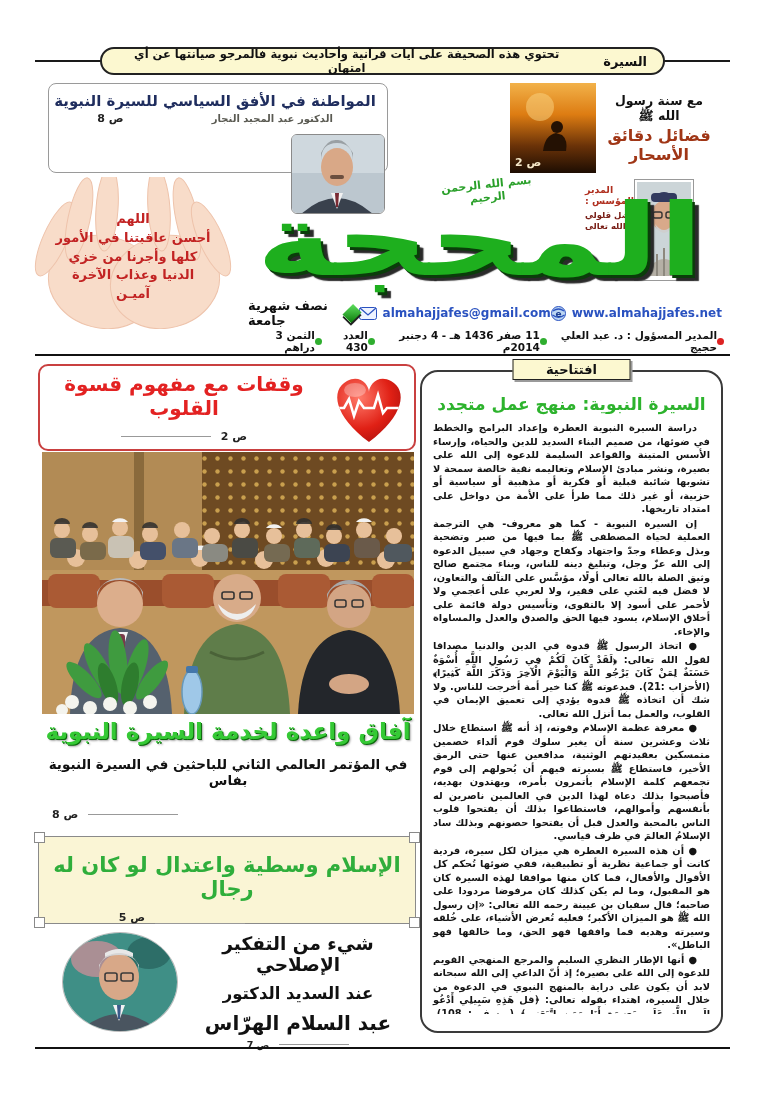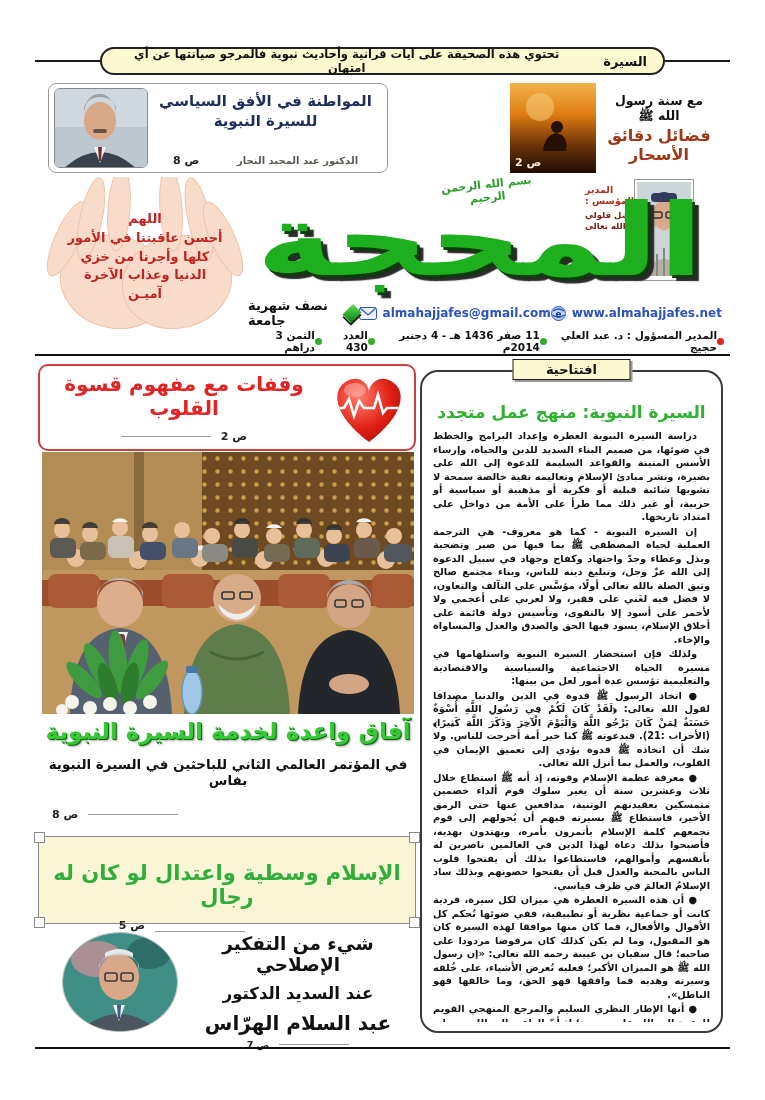"المواطنة في الأفق السياسي للسيرة" .feat-citizen { flex-direction: none -> column }
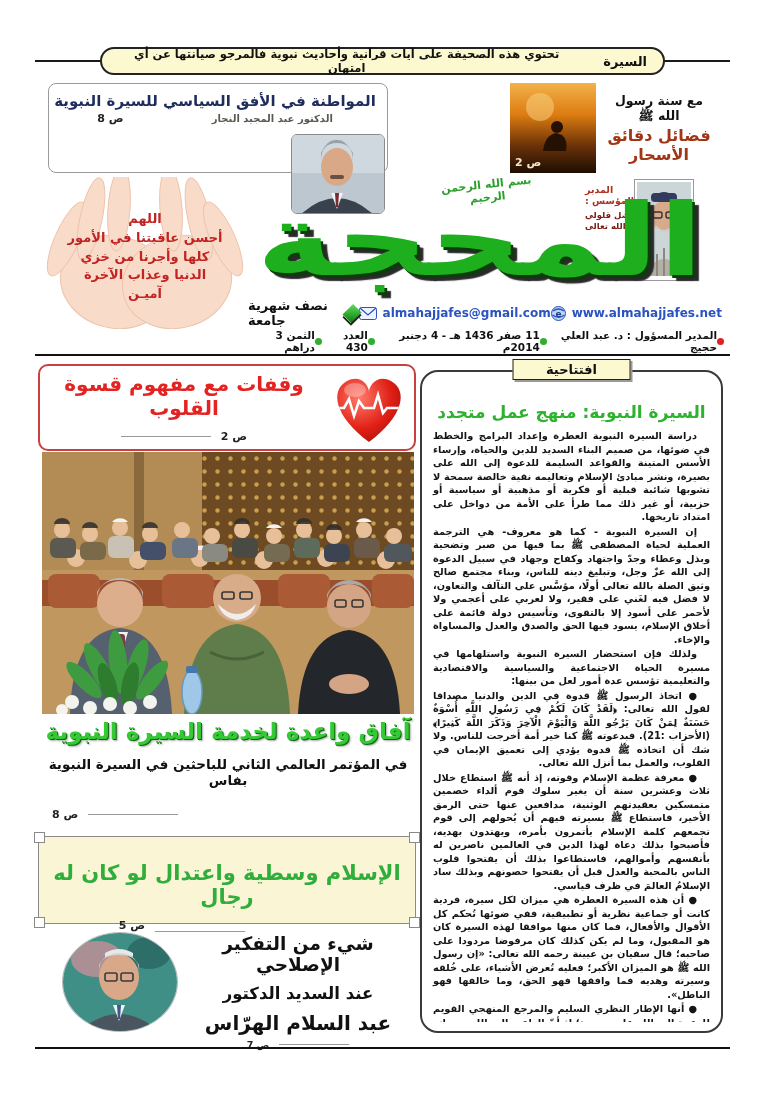"اللهم" .hands { left: 45px -> 33px }
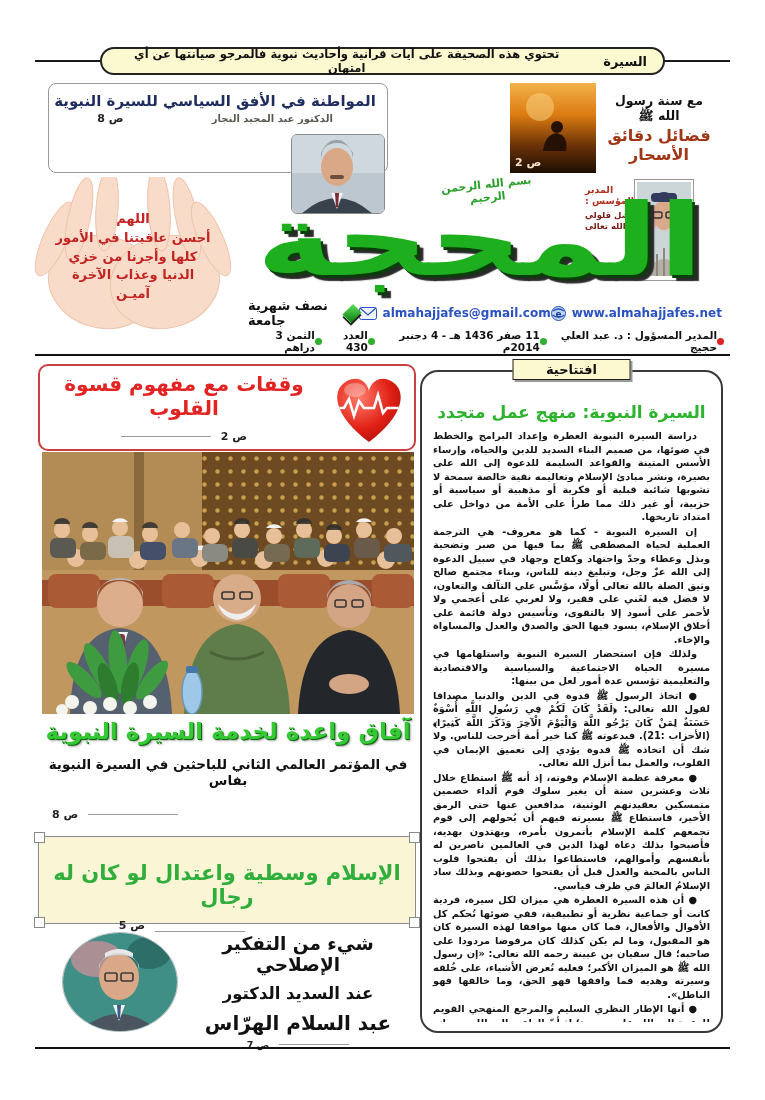"السيرة النبوية: منهج عمل متجدد" .edit-title { margin-top: 30px -> 22px }
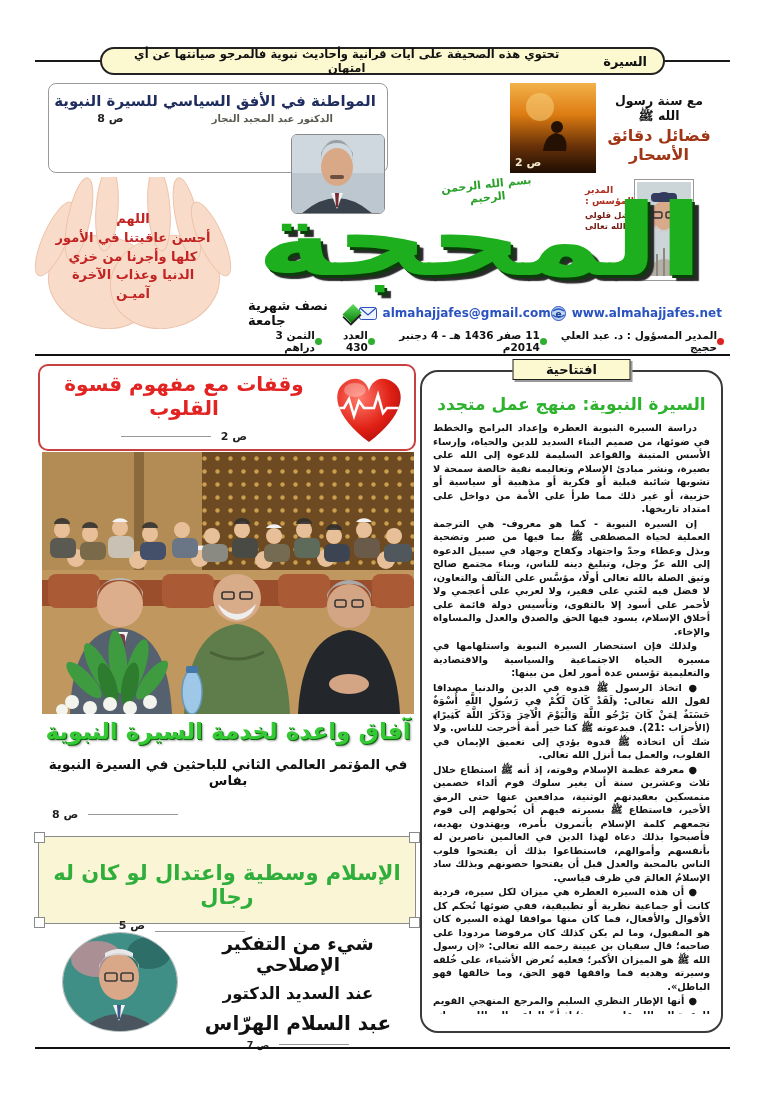"ولذلك فإن استحضار السيرة النبوية" p { html: <p>ولذلك فإن استحضار السيرة النبوية واستلهامها في مسيرة الحياة الاجتماعية والسياسية والاقتصادية والتعليمية تؤسس عدة أمور لعل من بينها:</p> -> none }
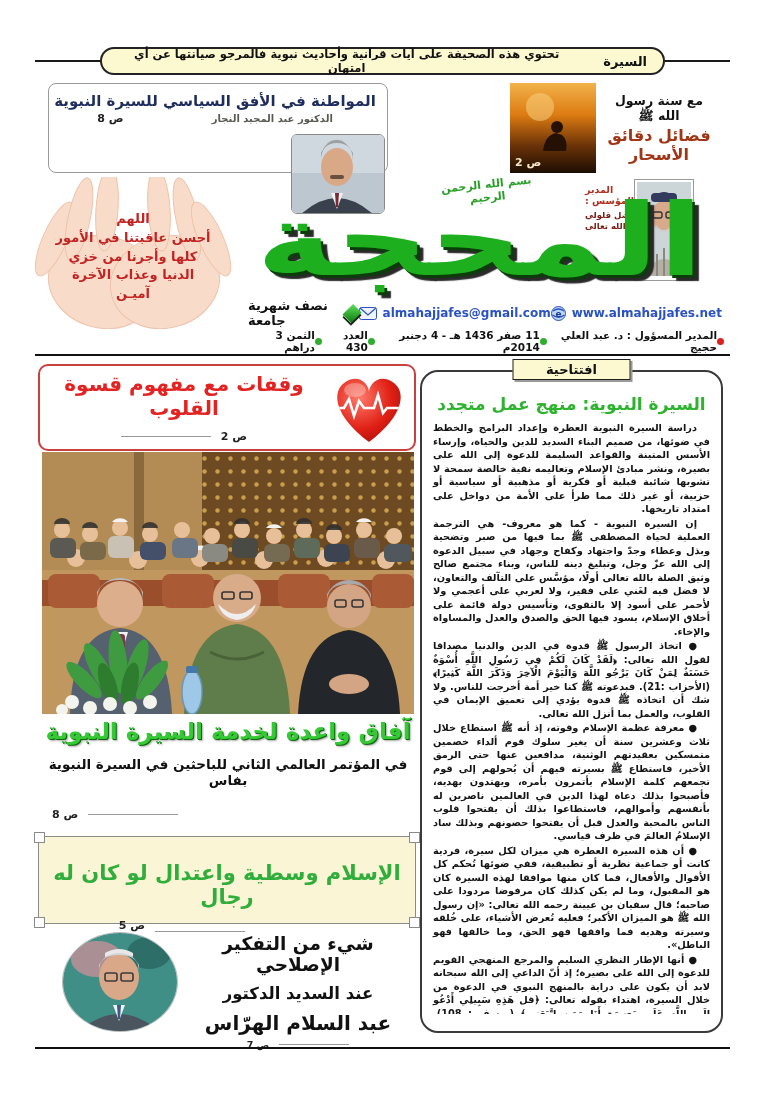"الإسلام وسطية واعتدال لو كان" .islam-title { padding-top: 24px -> 16px }
